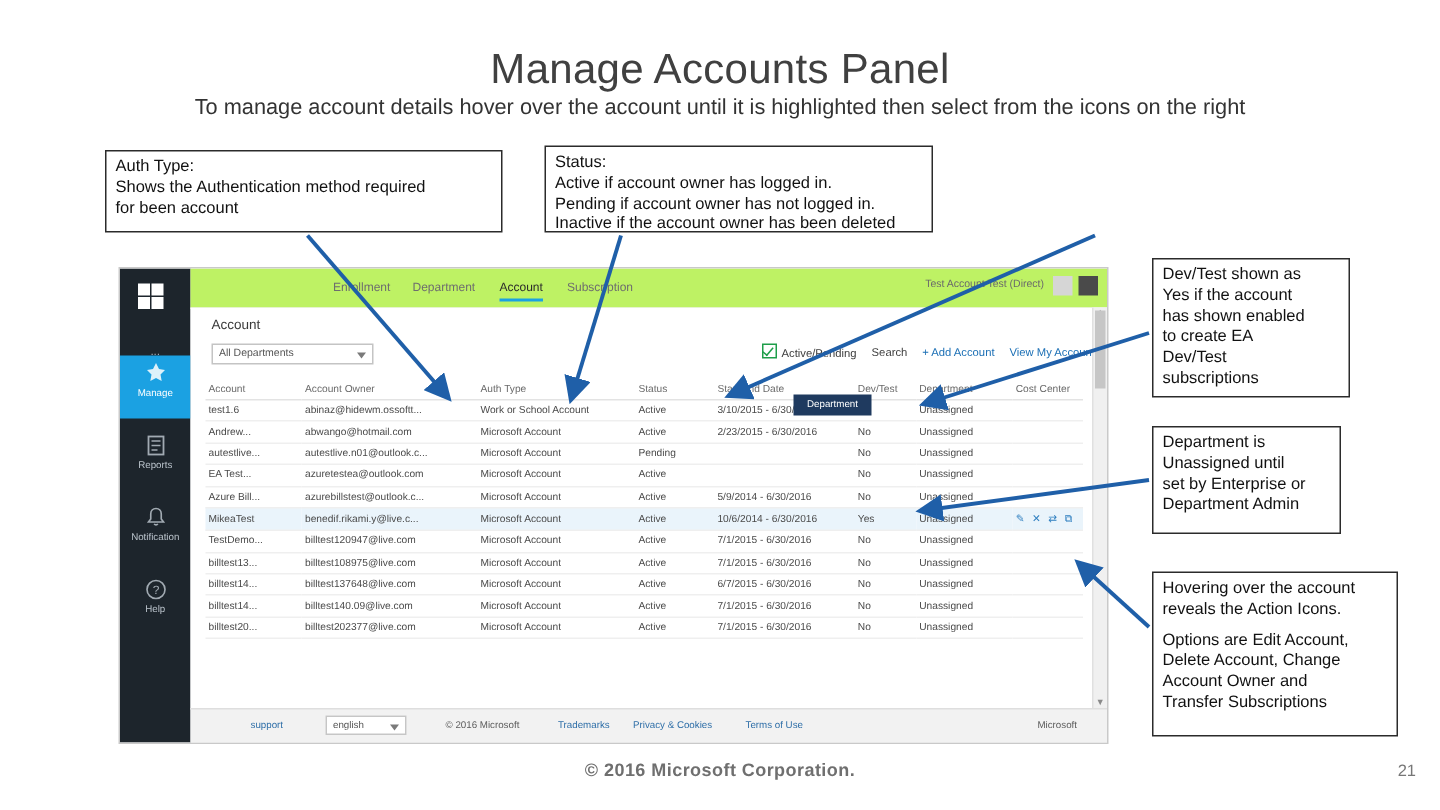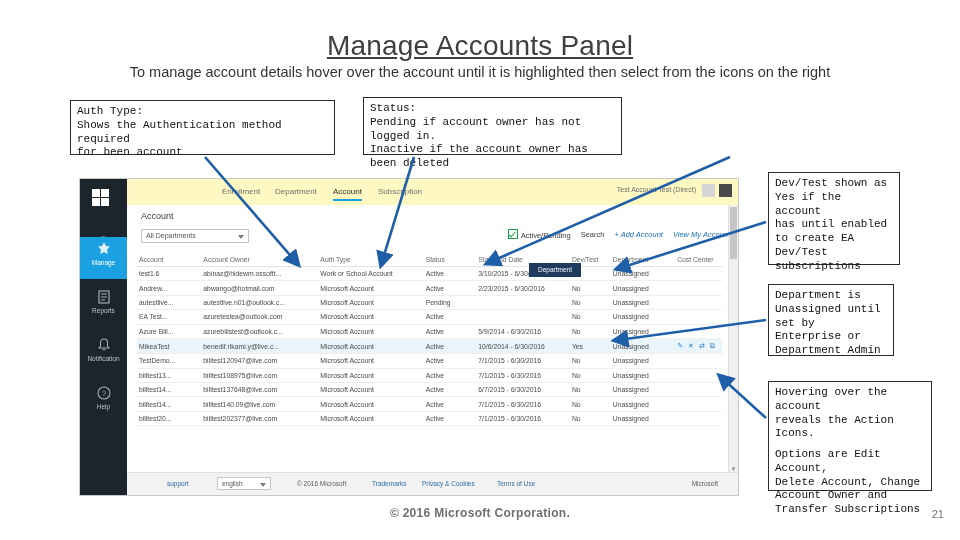"Manage Accounts Panel" .title { text-decoration: underline -> none }
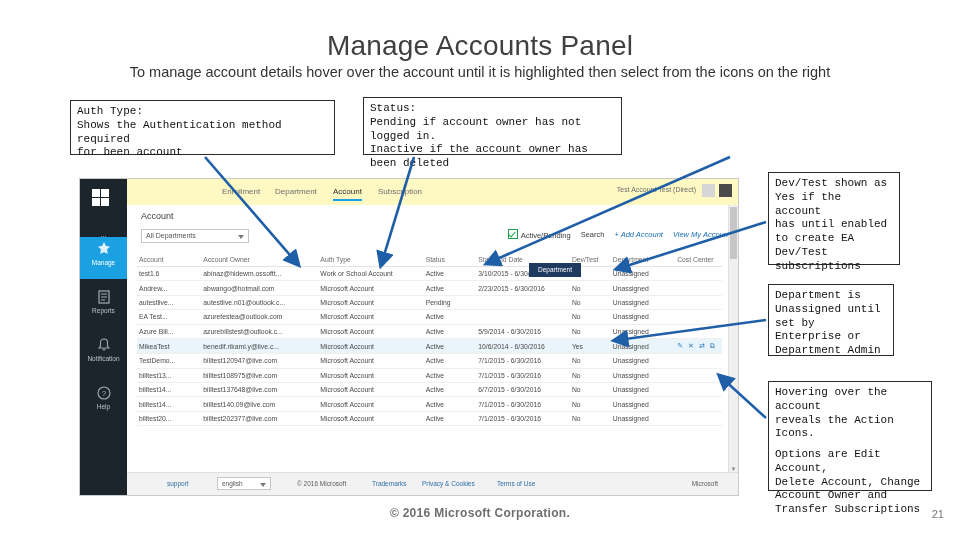"Auth Type:" .callout .ln { font-family: Liberation Mono, monospace -> none }
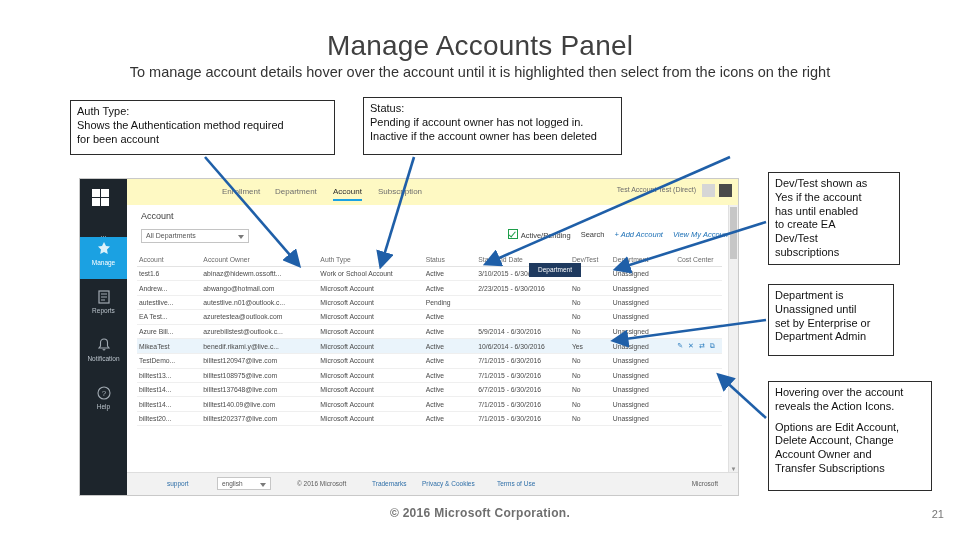"Active if account owner has" span.ln { html: none -> <span>Active if account owner has logged in.</span> }
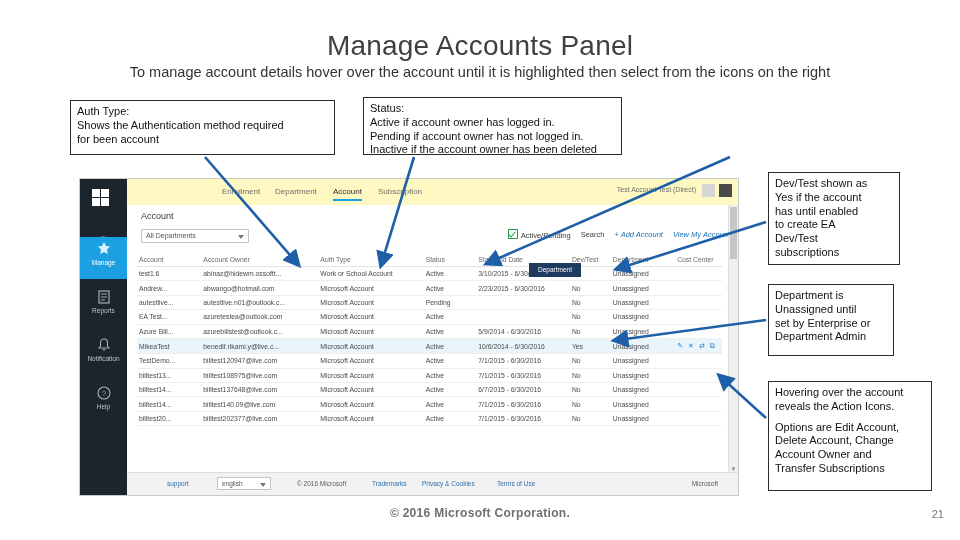"Enrollment" .shot-topbar { background: #fef9c3 -> #bef264 }
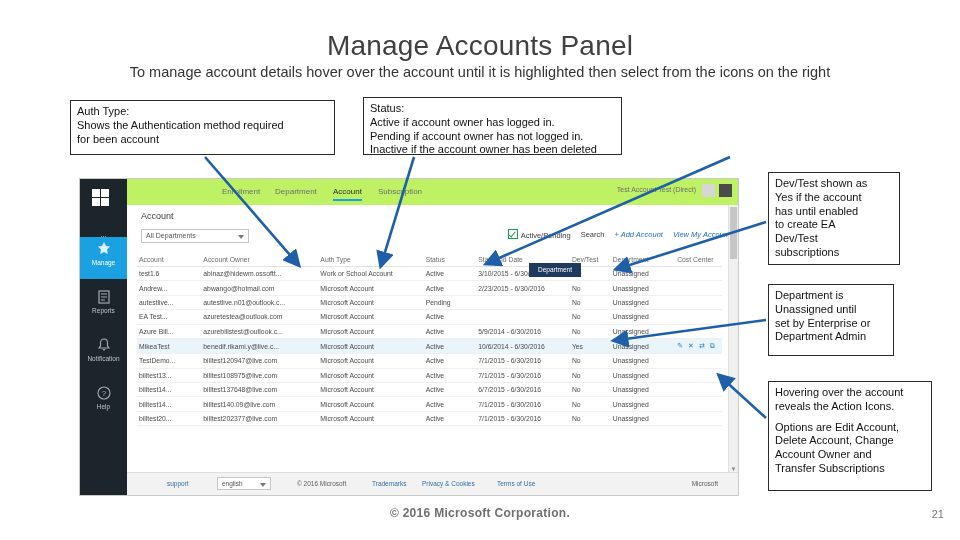"has until enabled" span.ln { text: until -> shown }
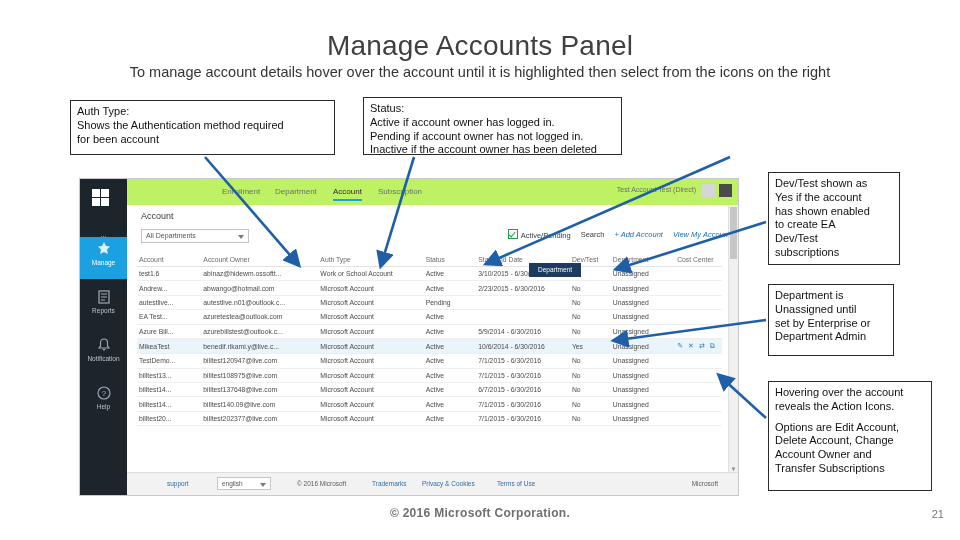"+ Add Account" .lnk { font-style: italic -> none }
